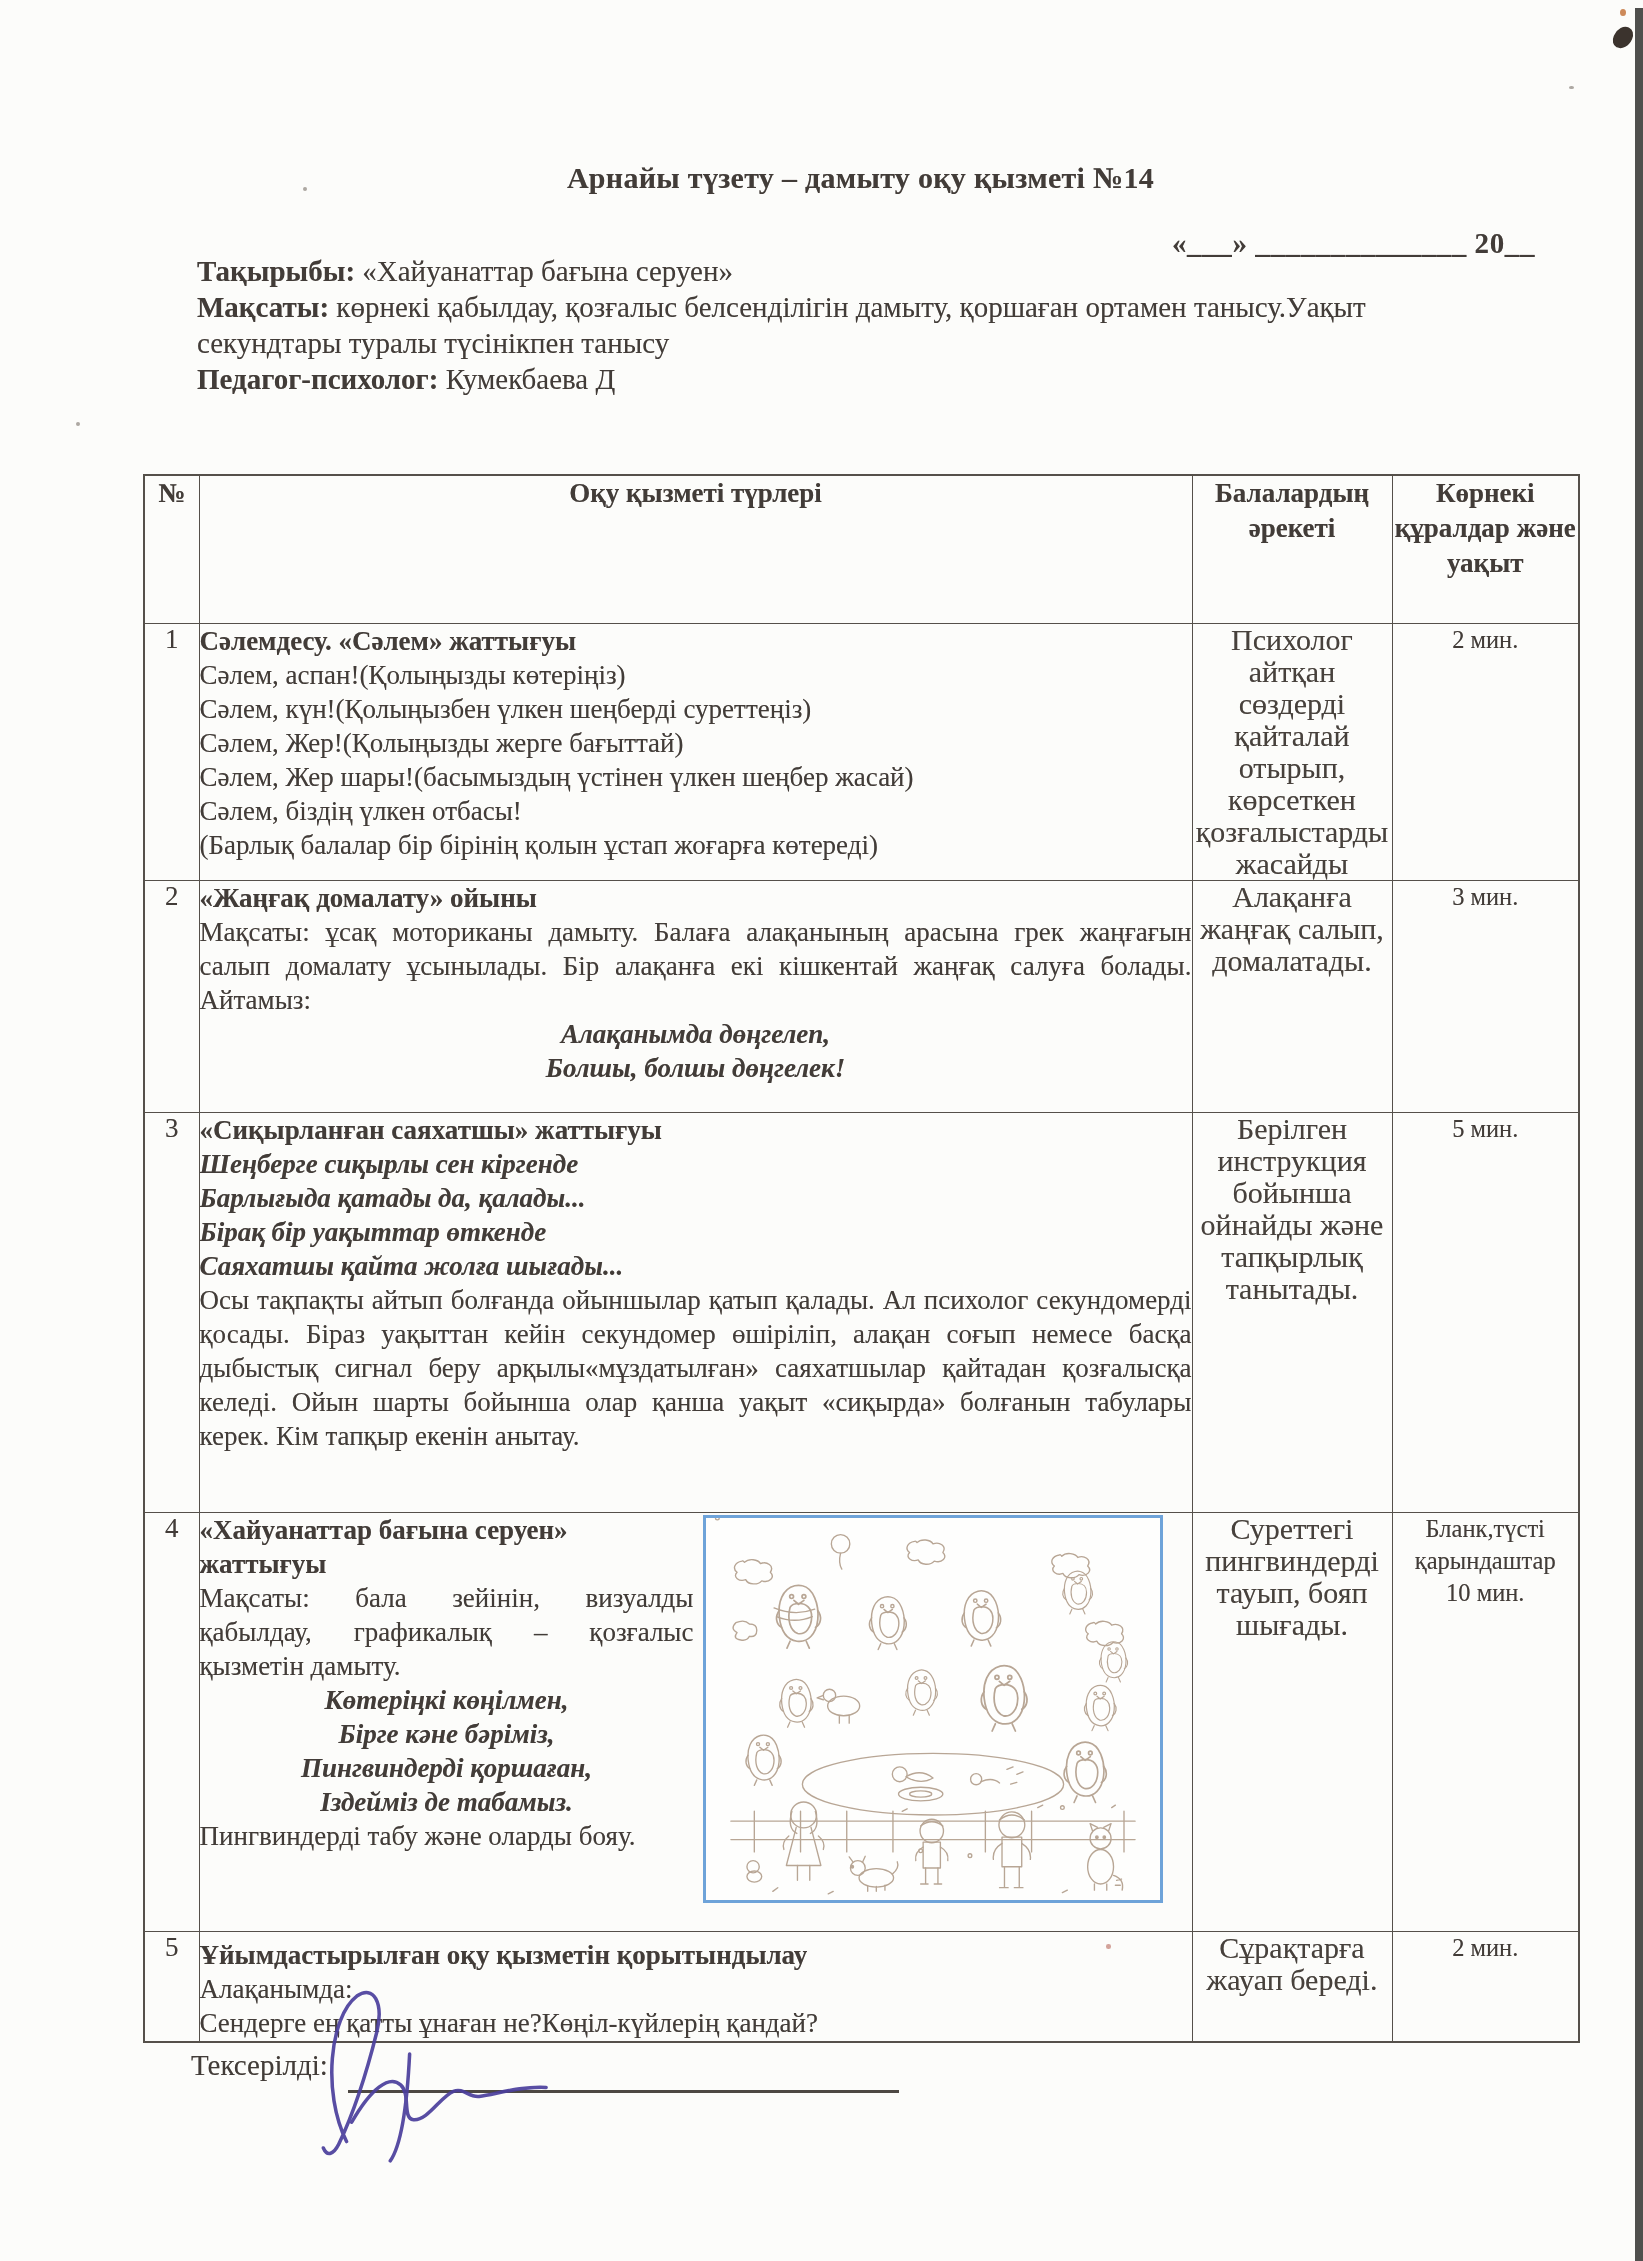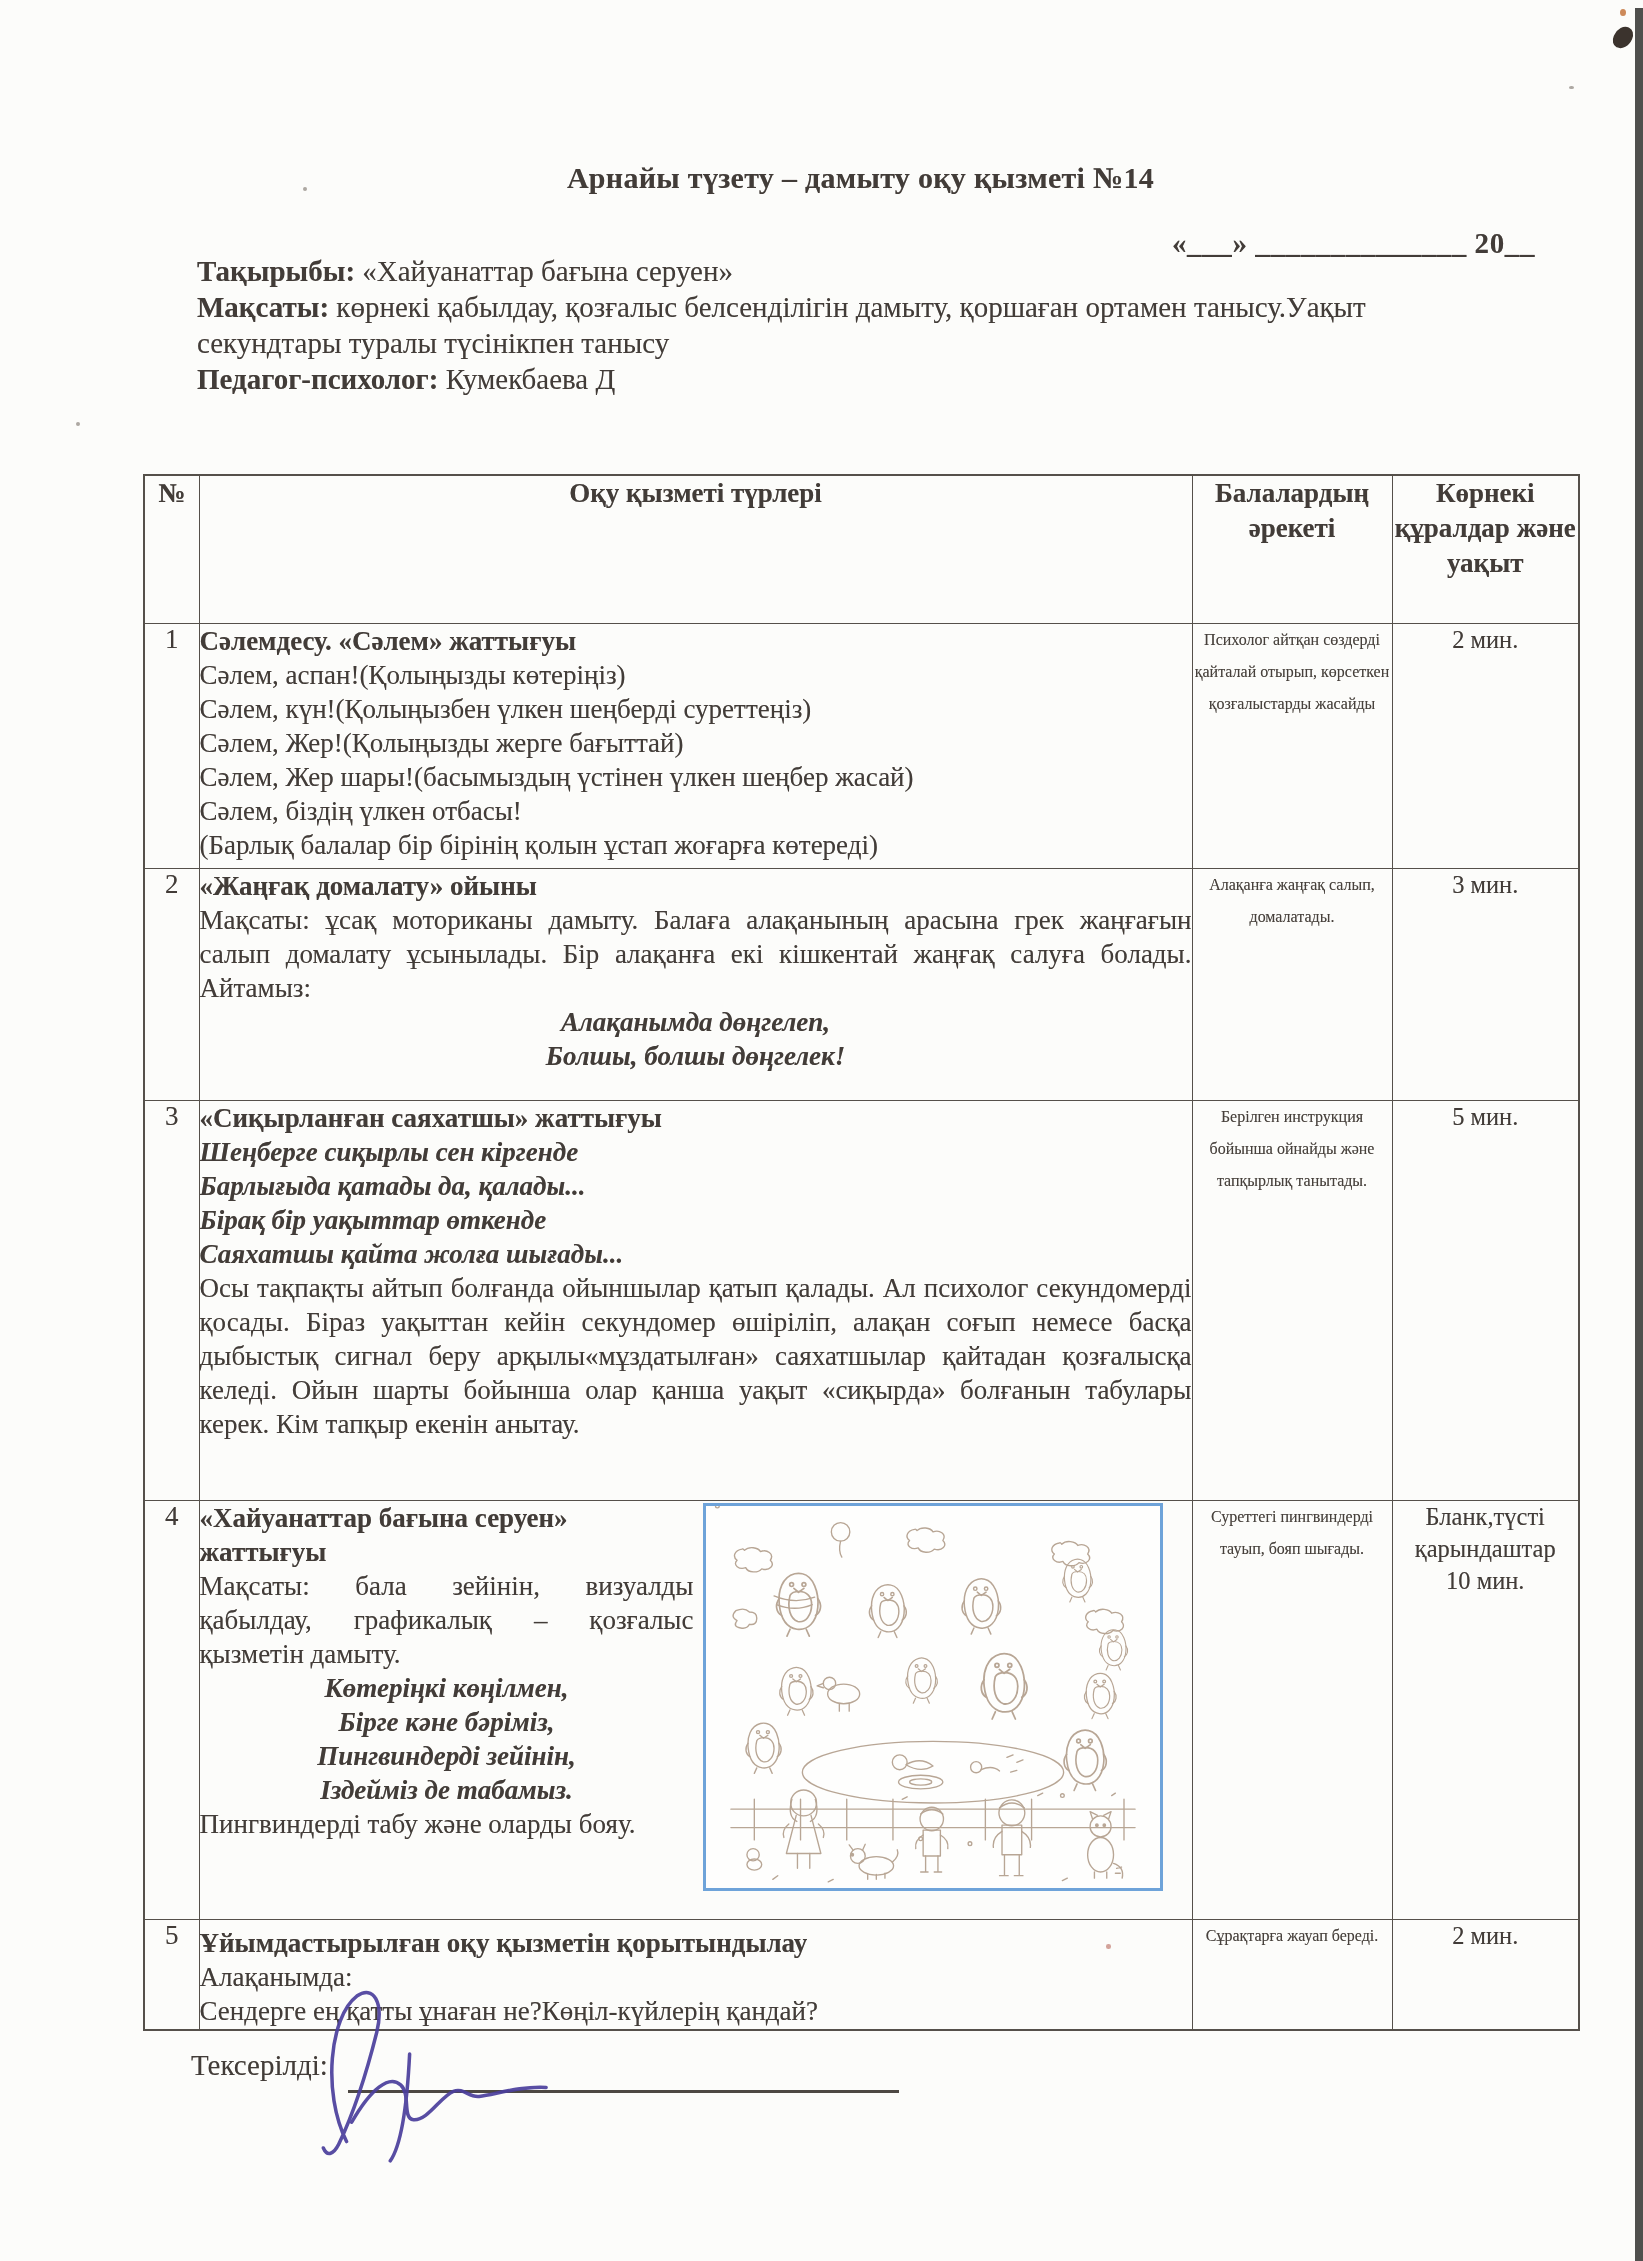"Психолог айтқан сөздерді қайталай" .small-cell { font-size: 16px -> 30px }
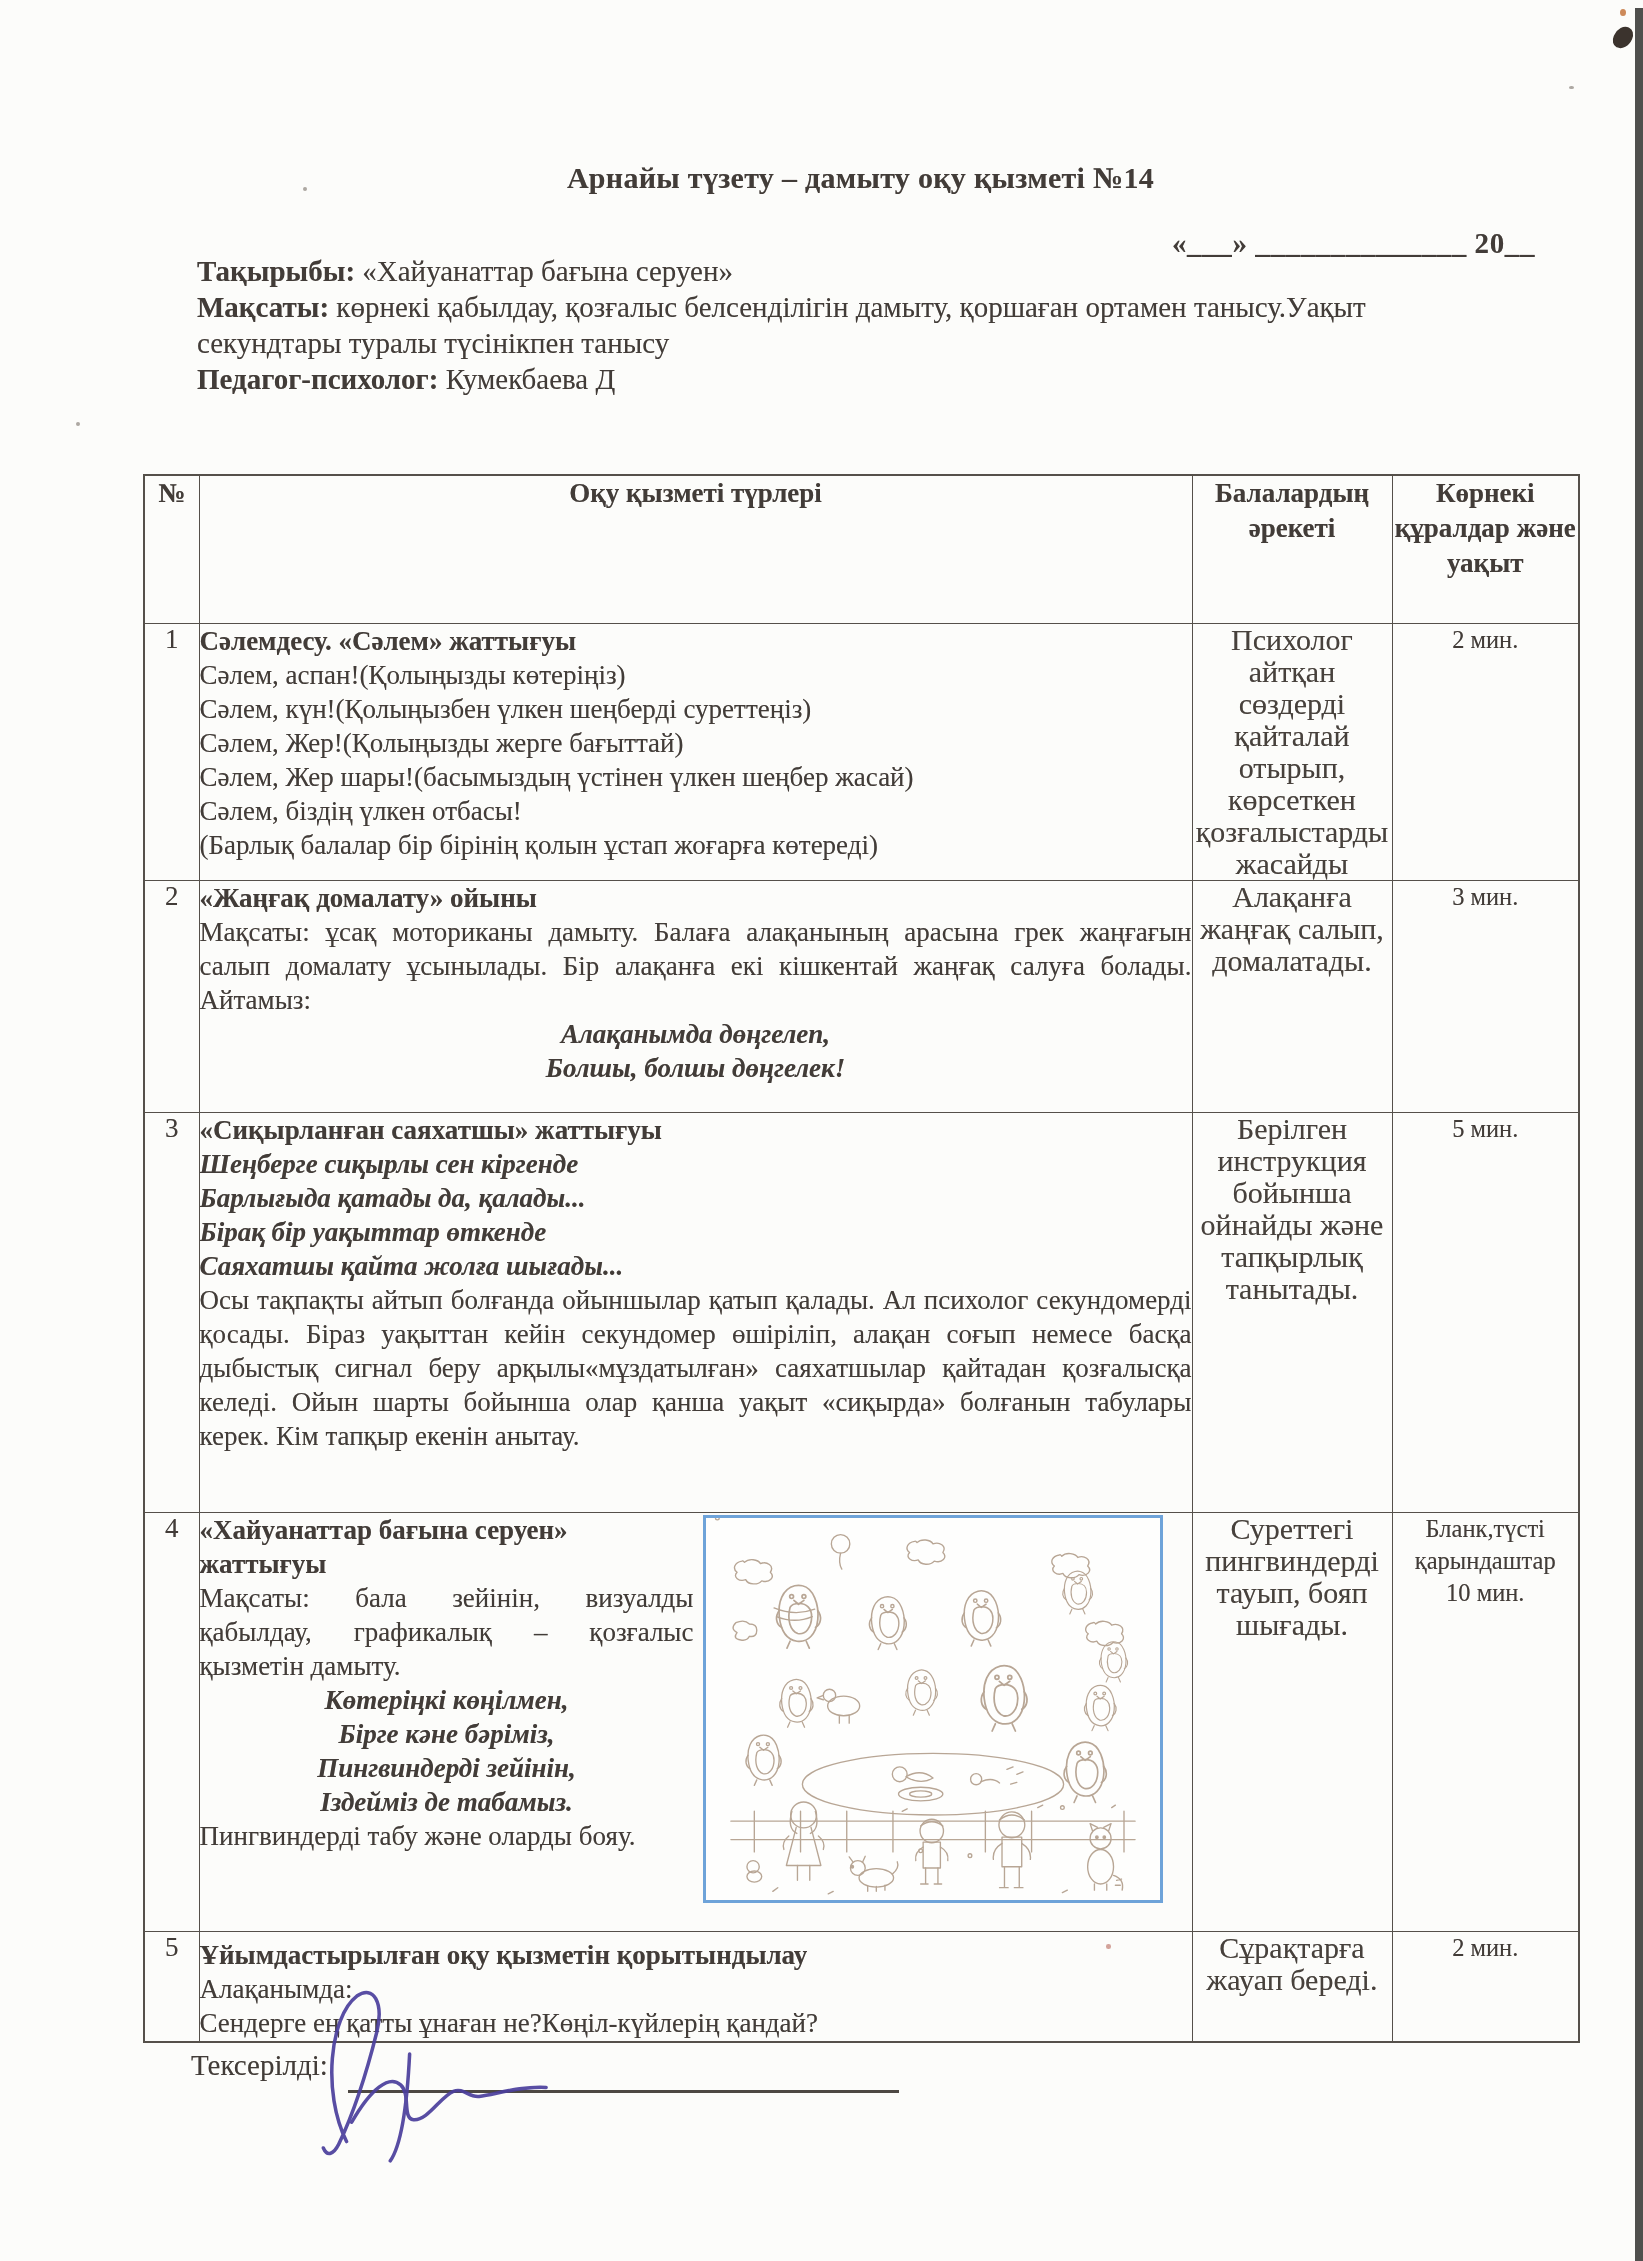"Пингвиндерді зейінін," div.ci { text: зейінін -> қоршаған }
